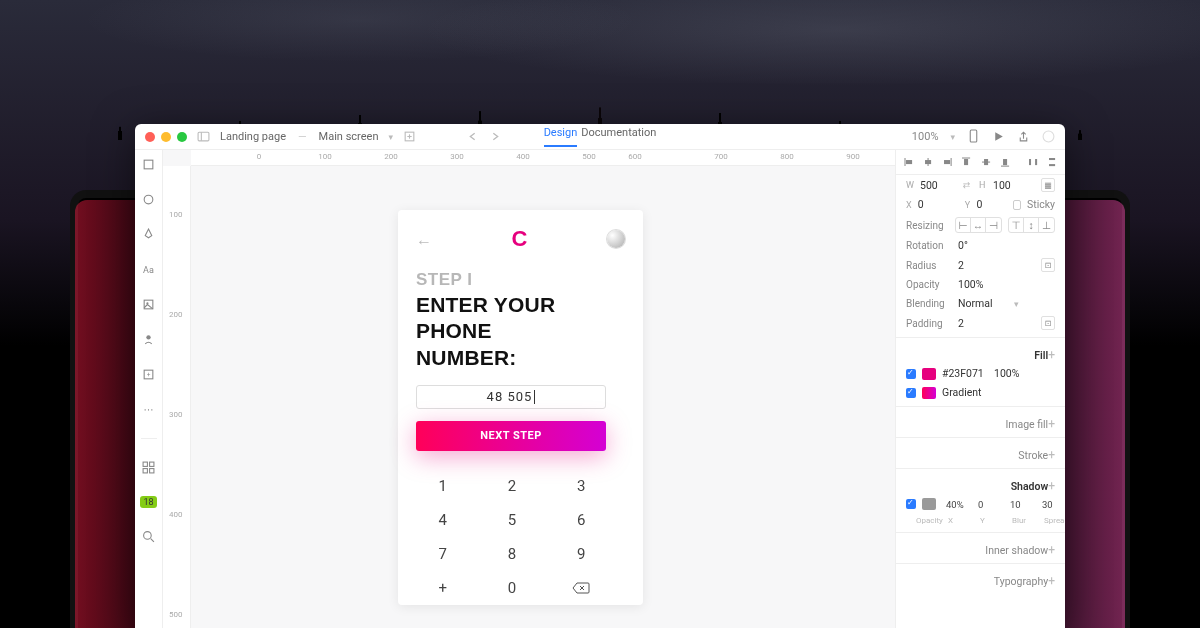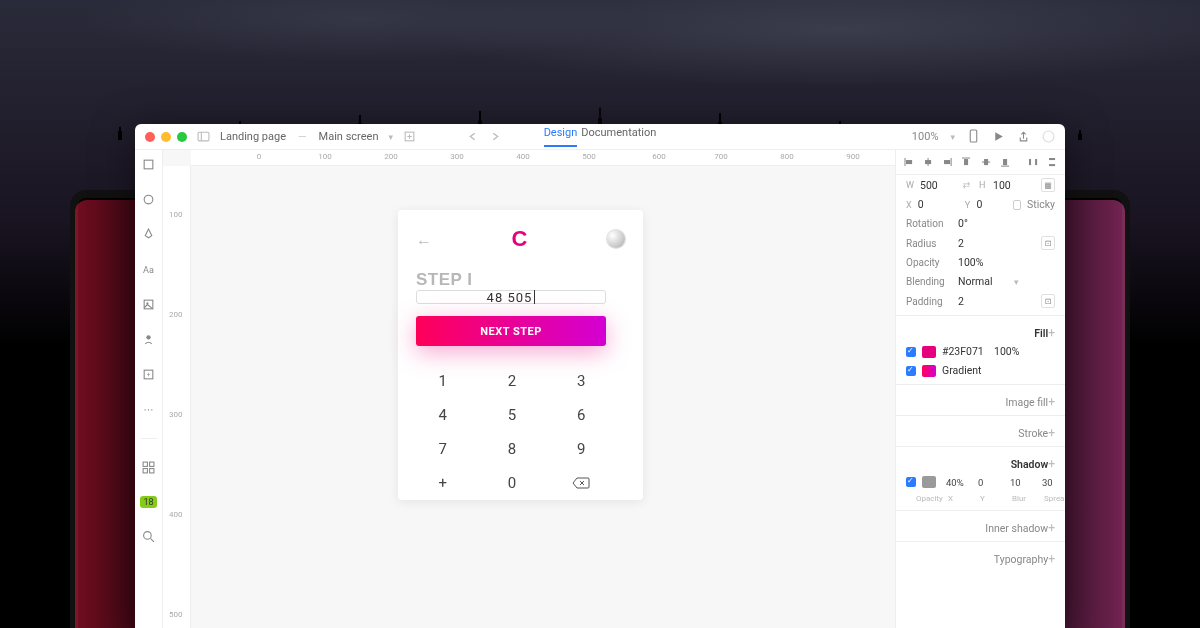"600" span { left: 468px -> 444px }
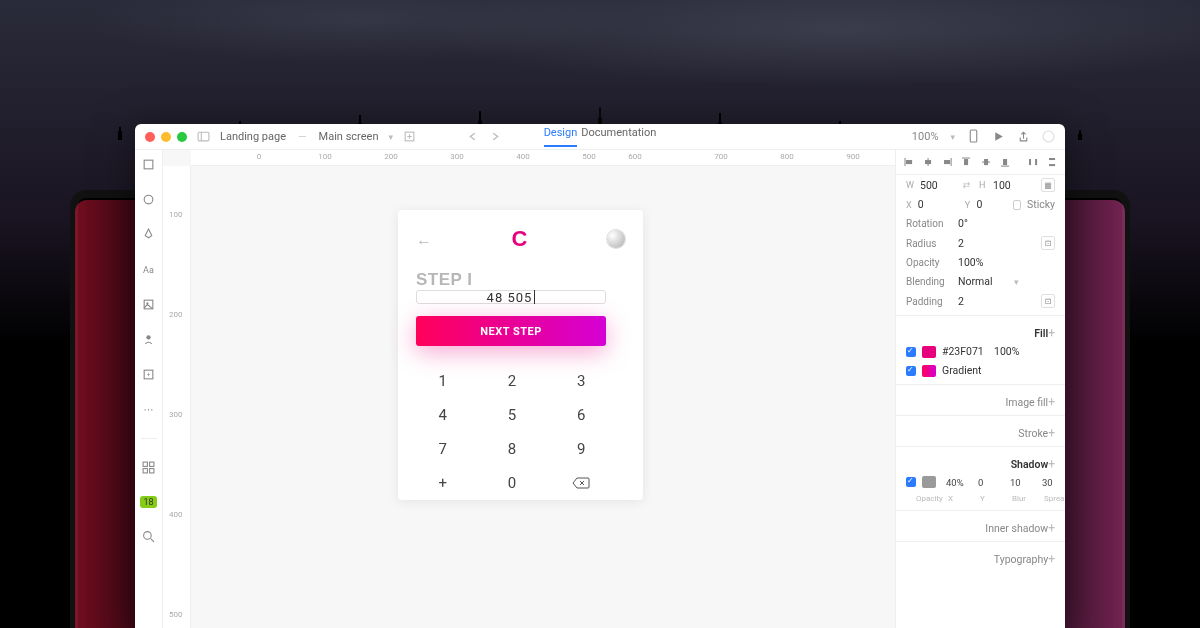"Resizing" div.row { html: none -> <div> <span>Resizing</span> <div> <div>⊢</div> <div>↔</div> <div>⊣</div> </div> <div> <div>⊤</div> <div>↕</div> <div>⊥</div> </div> </div> }
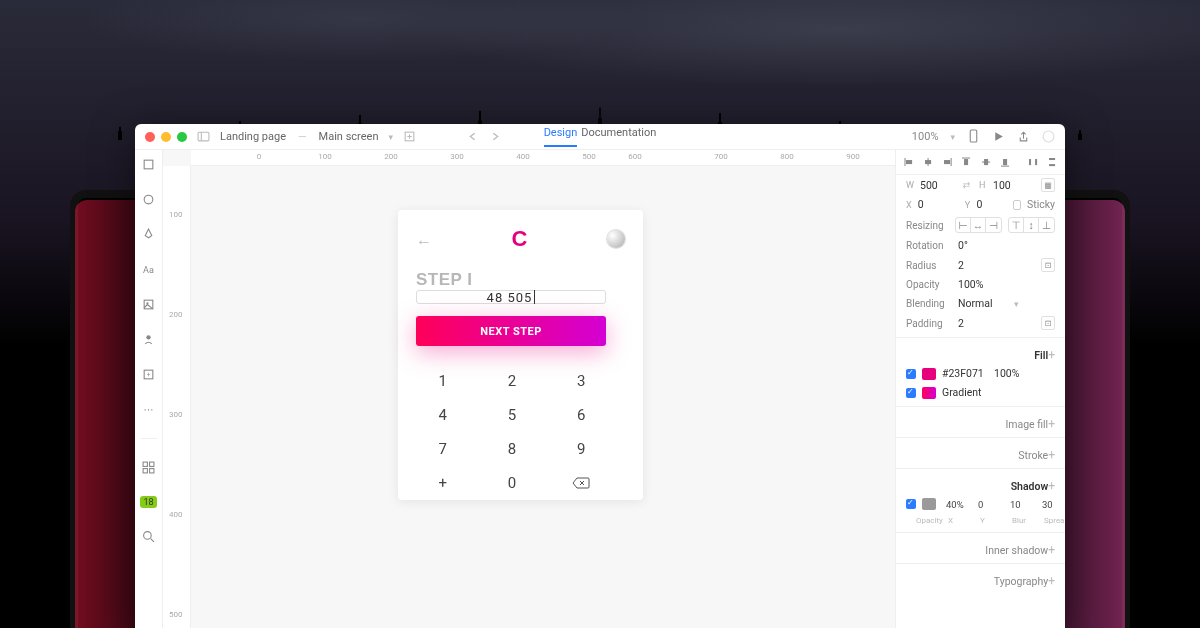"ENTER YOUR" div.ab-h { html: none -> <div>ENTER YOUR PHONE NUMBER:</div> }
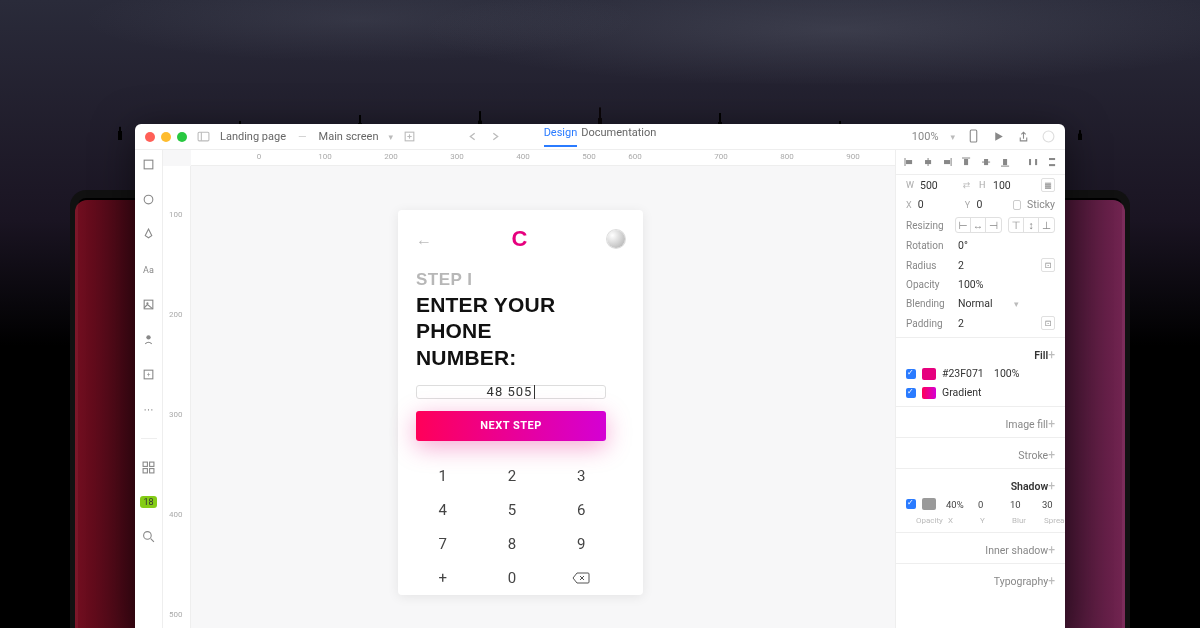"48 505" .ab-input { height: 14px -> 24px }
